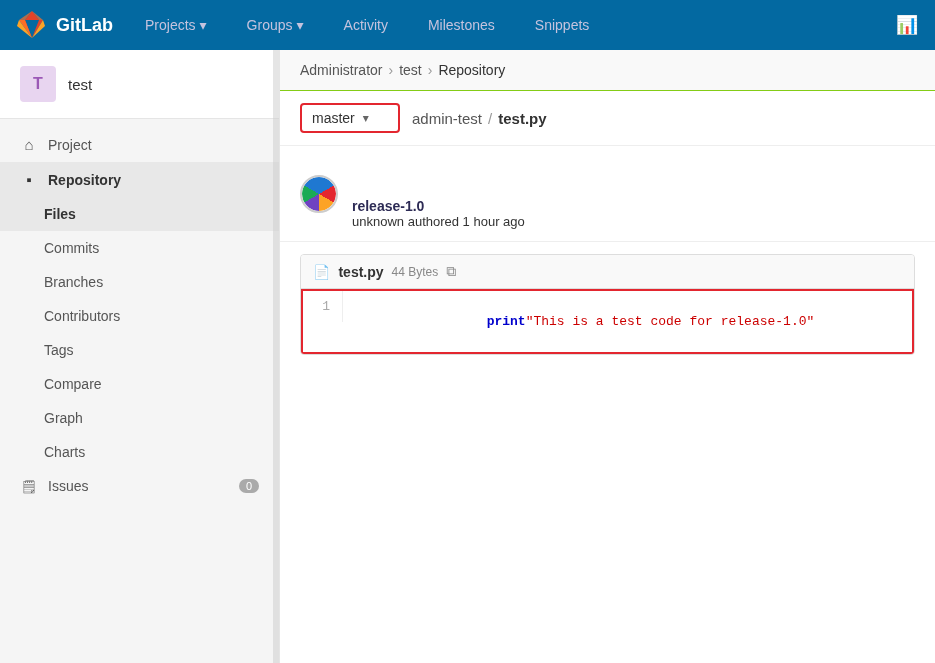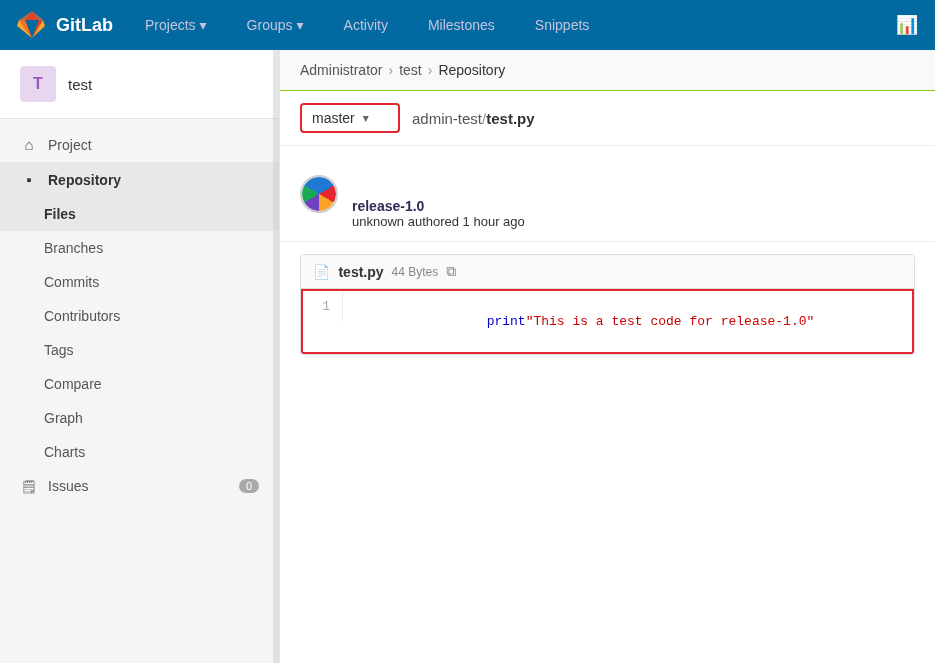"admin-test" .file-path { gap: none -> 6px }
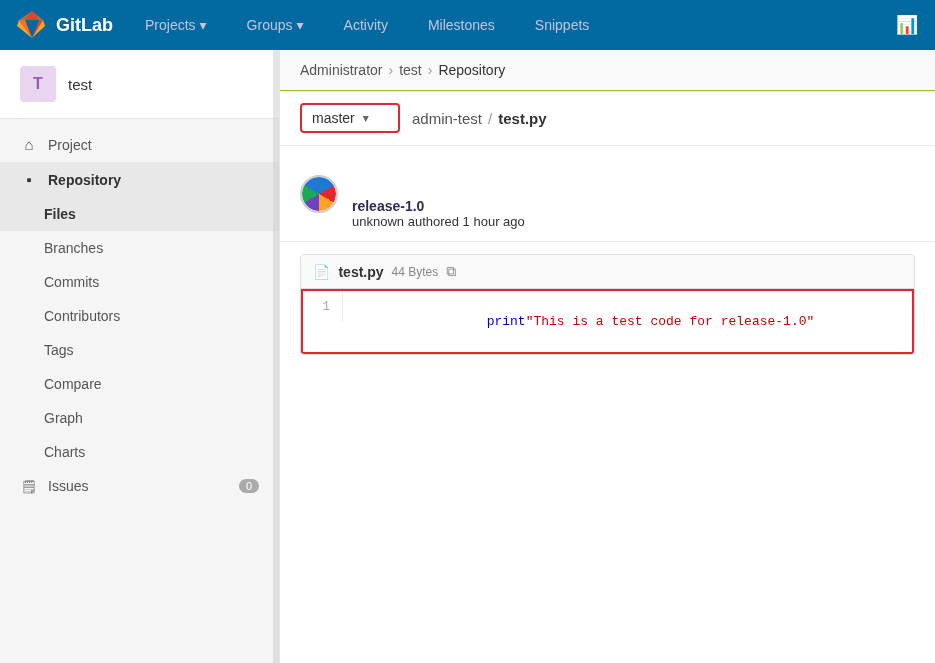"Branches" div.sidebar-item { order: before "Commits" -> after "Commits" }
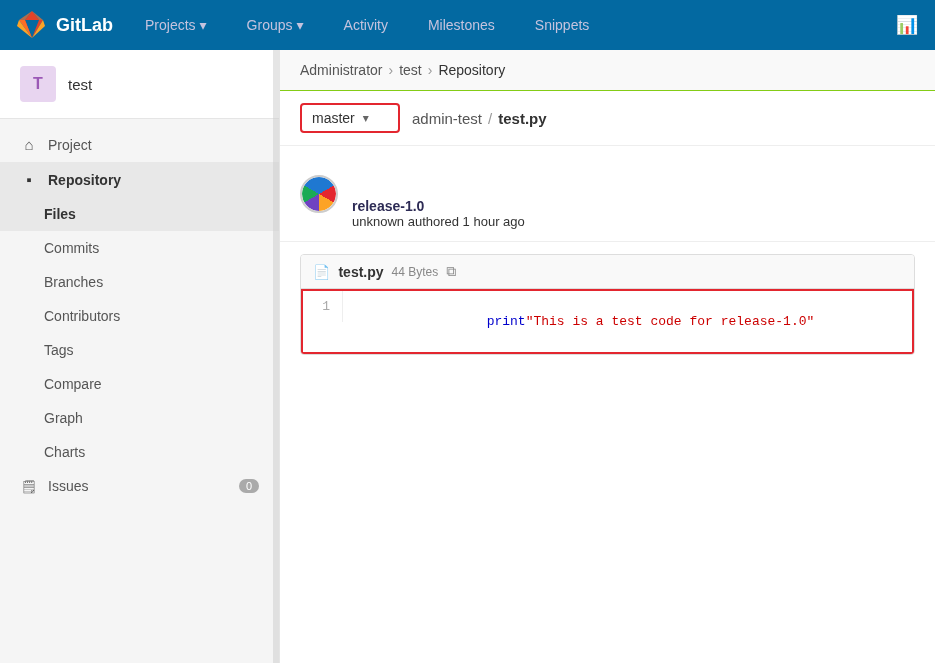"print" .kw-print { font-weight: normal -> bold }
